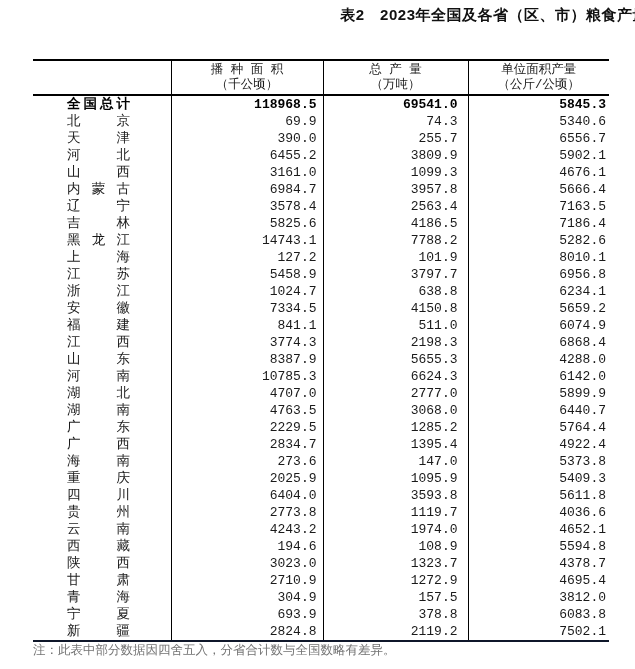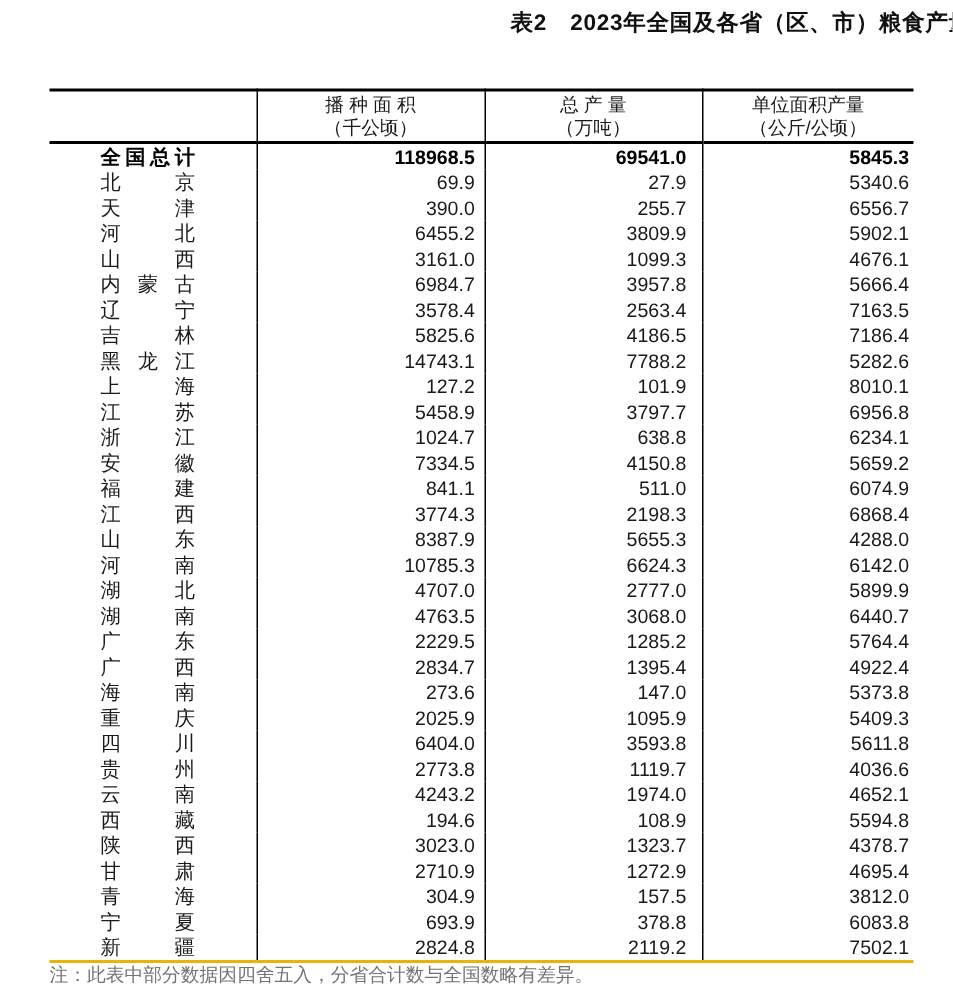"播 种 面 积" table.grain { border-bottom: 2px solid #eab308 -> 2px solid #0f172a; font-family: none -> Liberation Mono, monospace }
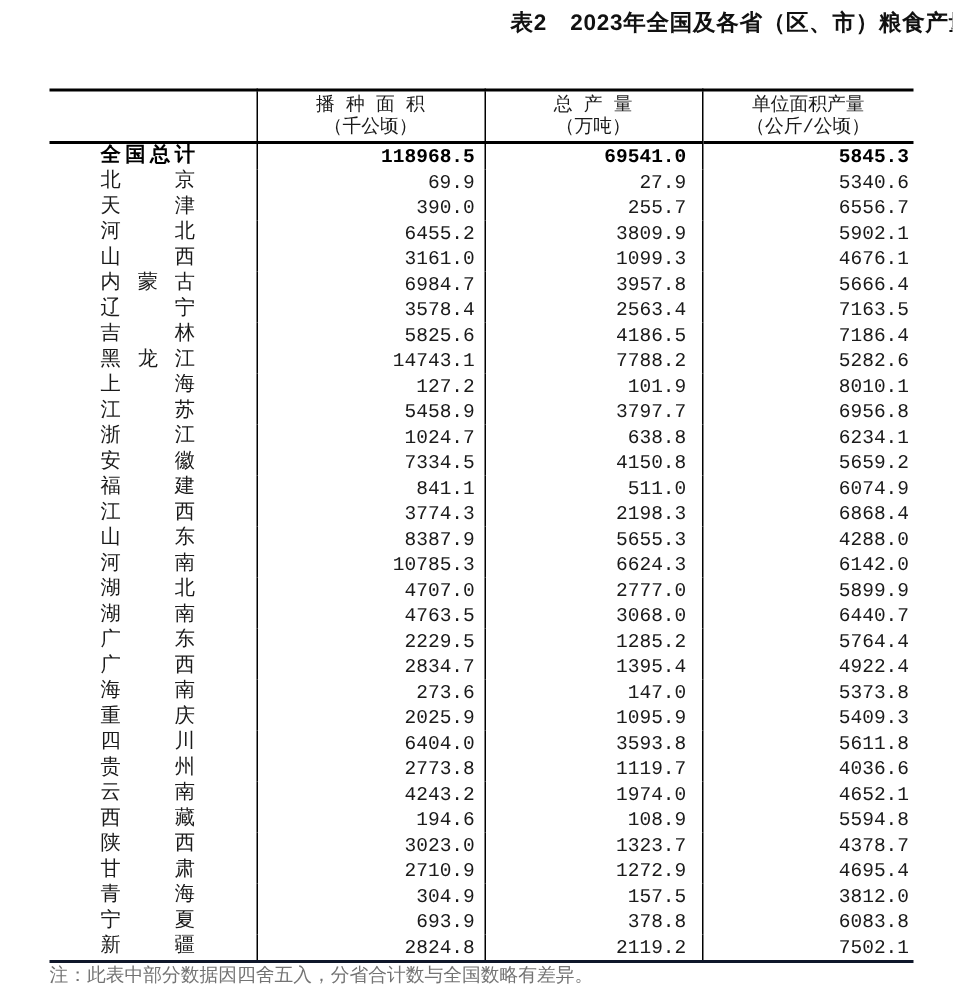"27.9" td.num { text: 27.9 -> 74.3 }
